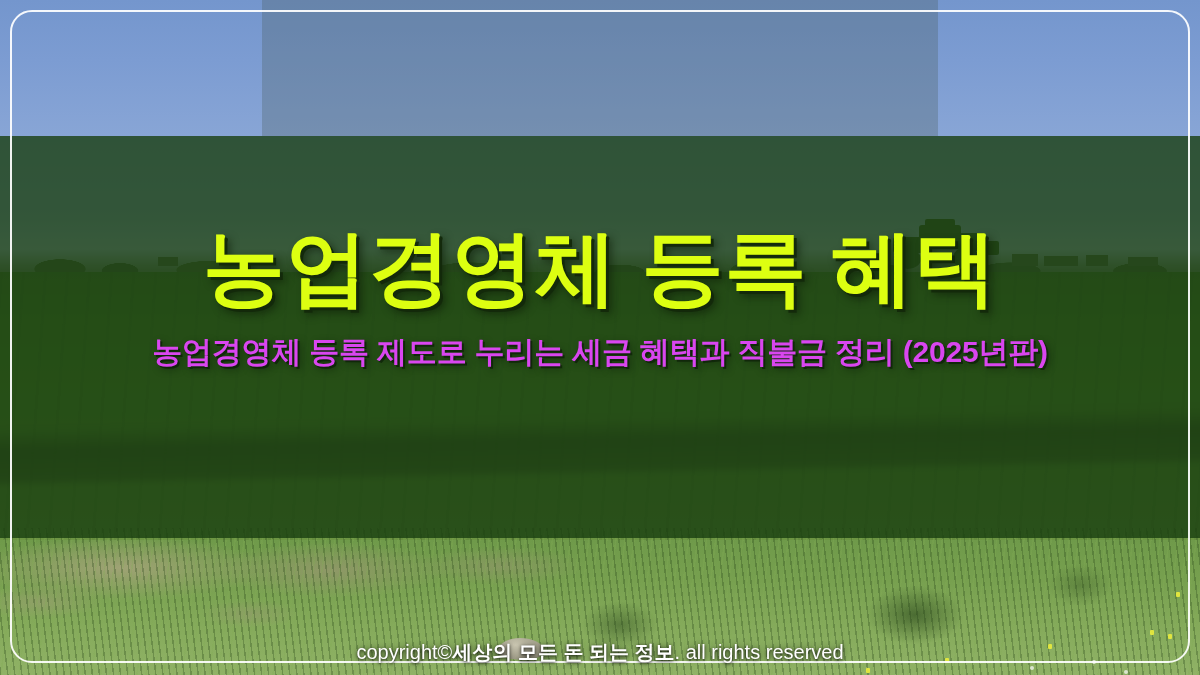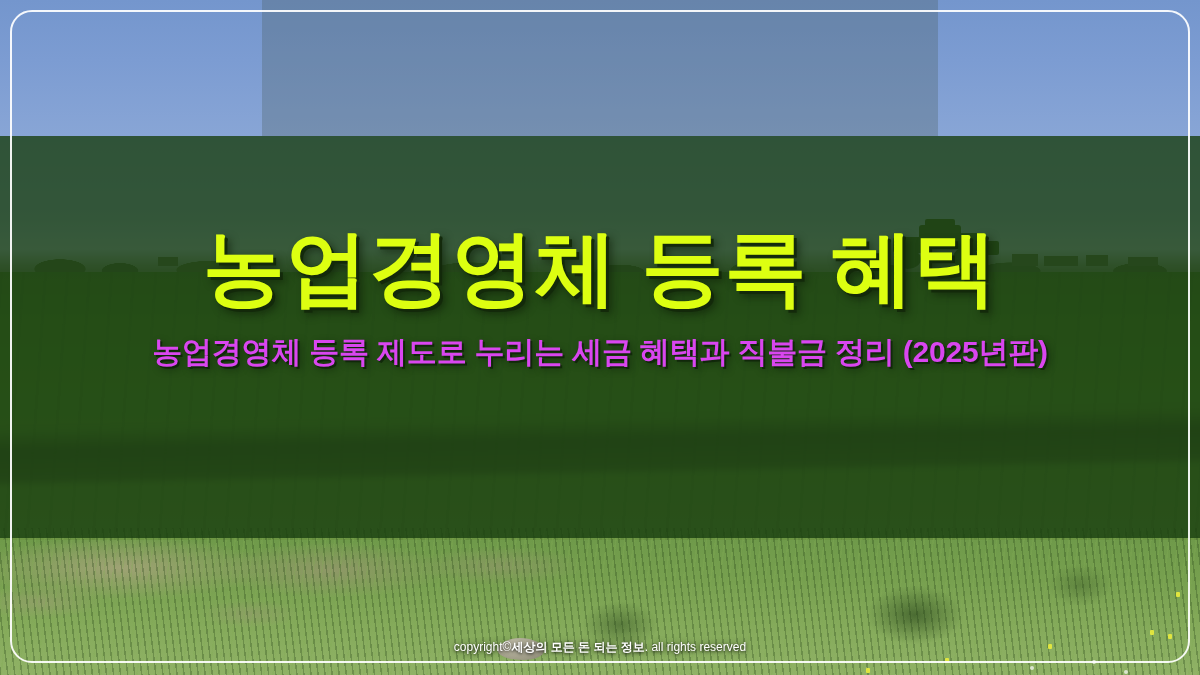"copyright©세상의 모든 돈 되는 정보." .footer { font-size: 12px -> 20px }
